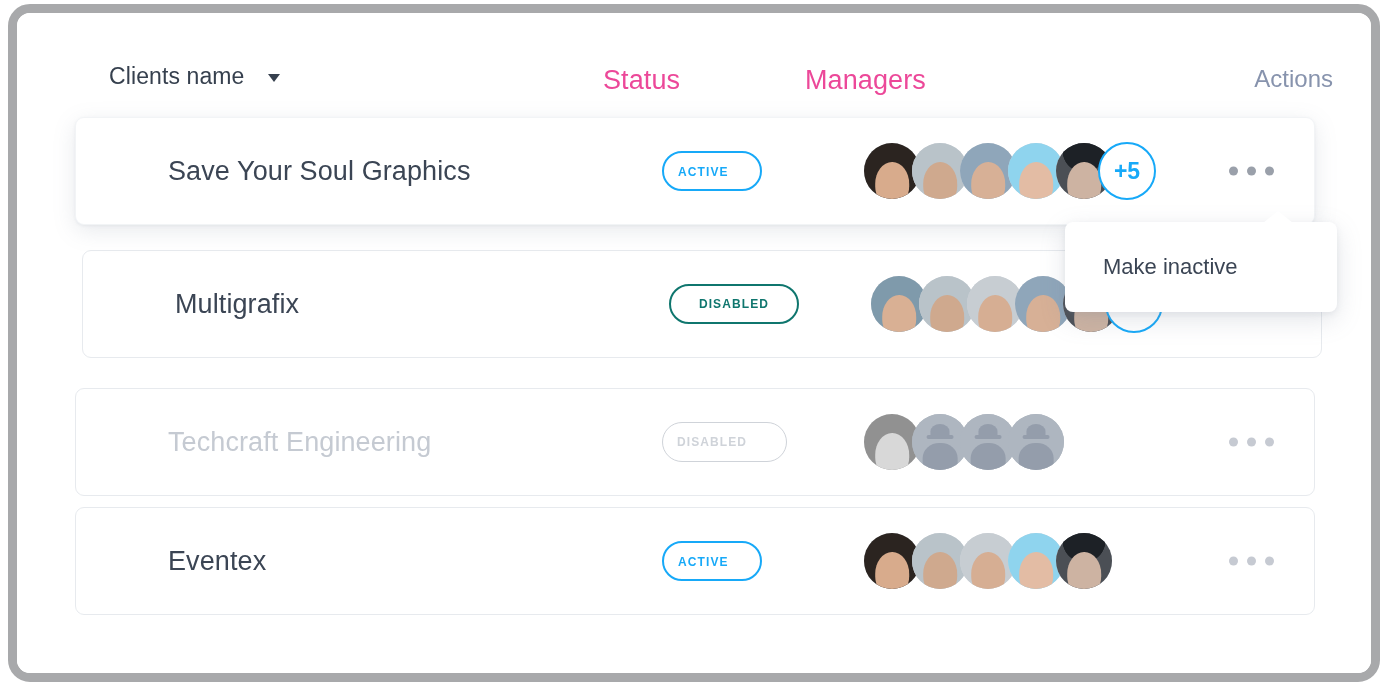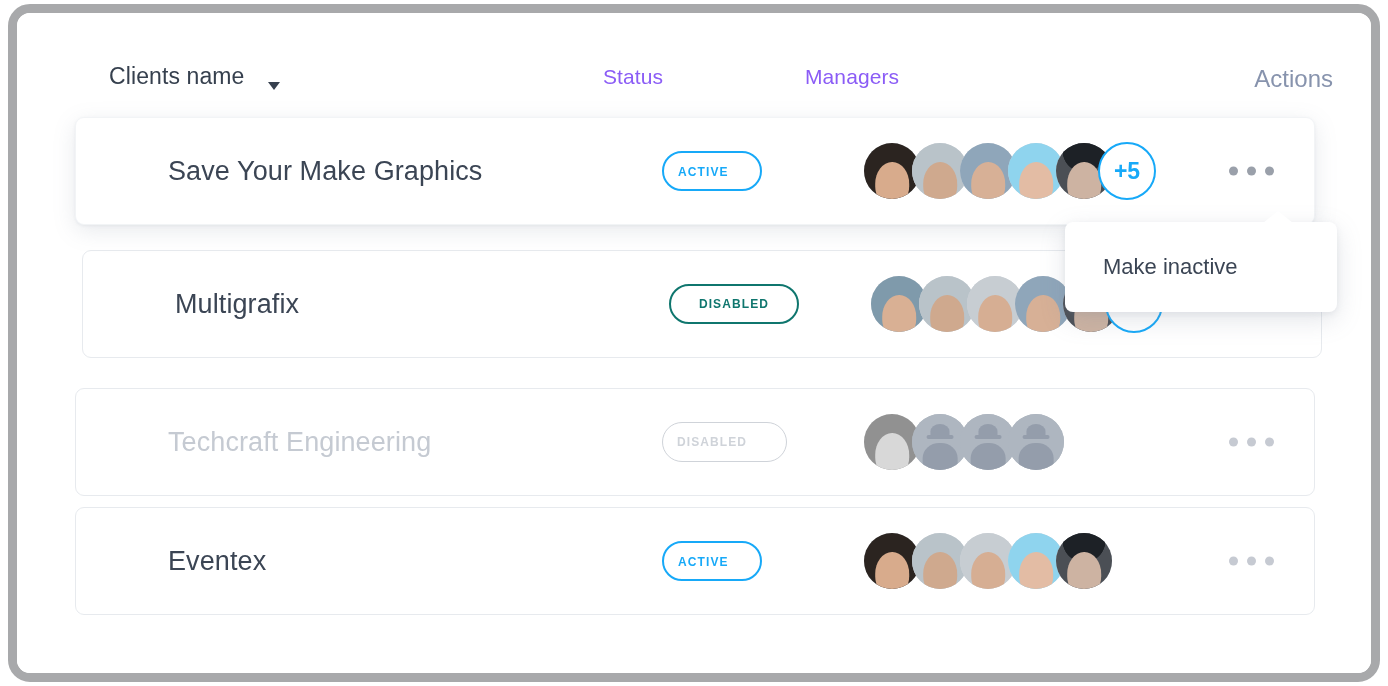"Clients name" .hdr-name { align-items: flex-end -> center }
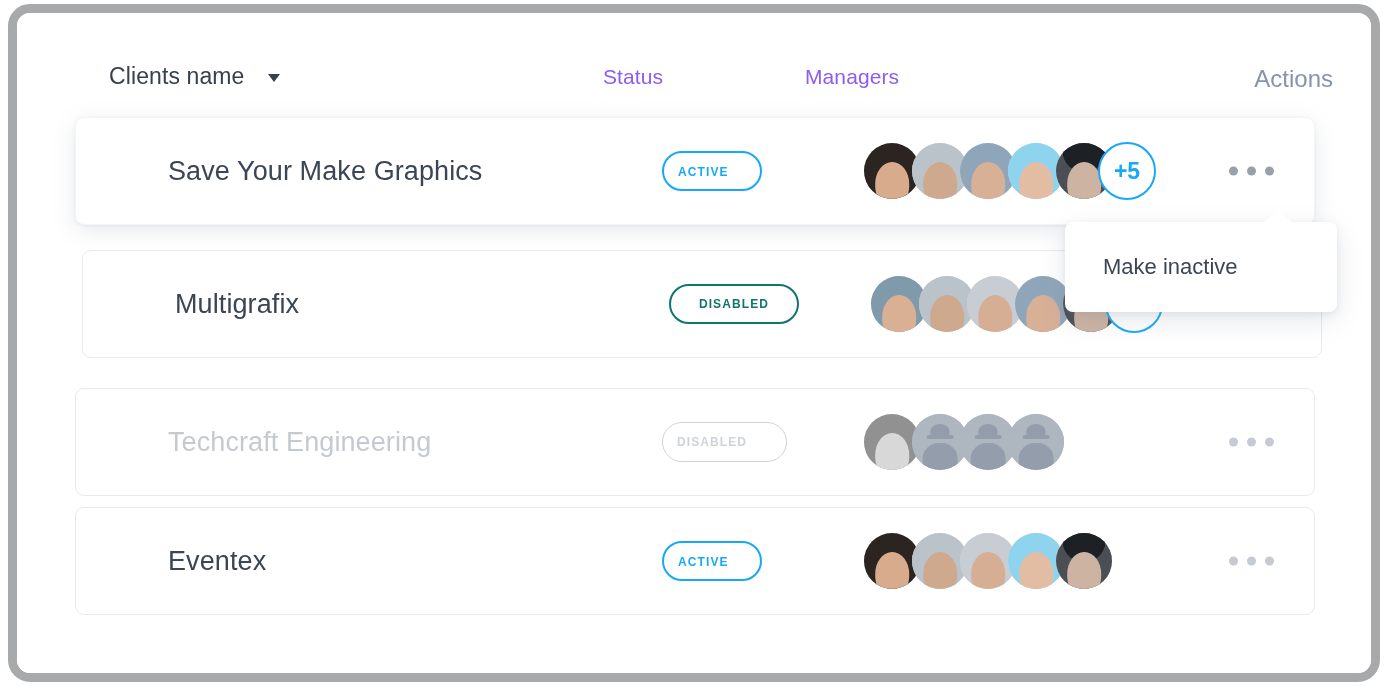"Status" .hdr-label { color: #8b5cf6 -> #ec4899; font-size: 21px -> 27px }
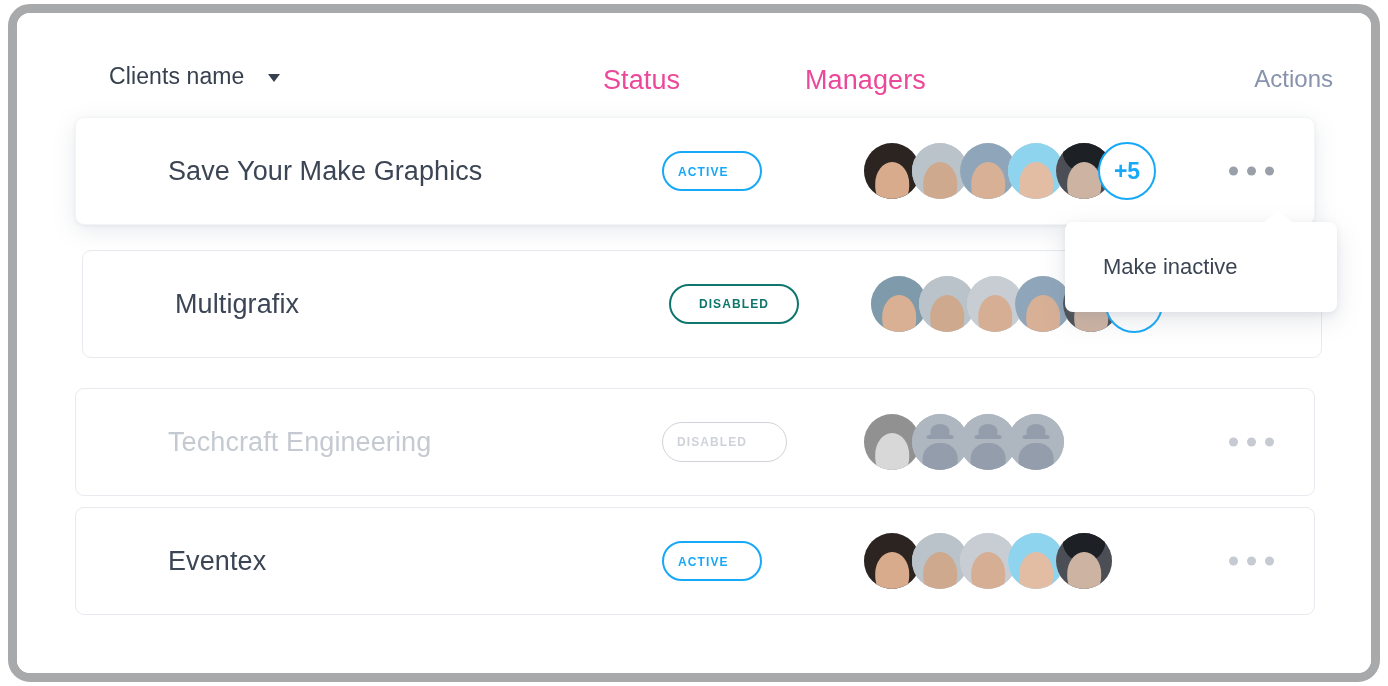"Save Your Make Graphics" div.col-name { text: Make -> Soul }
